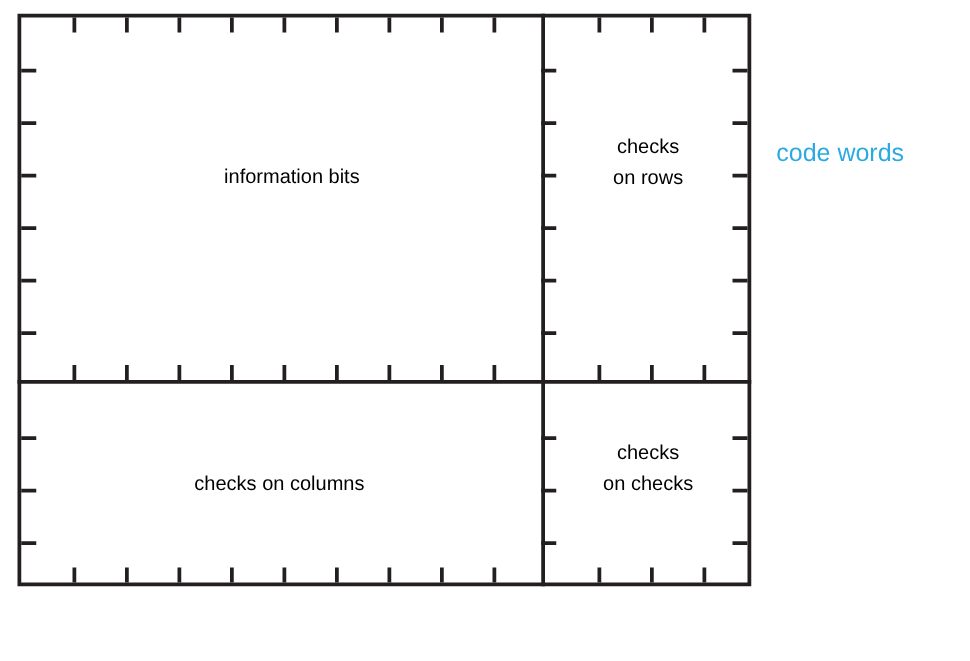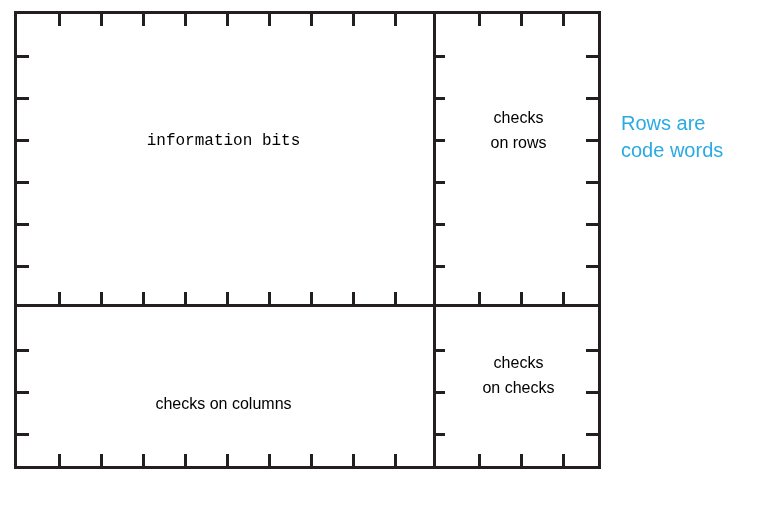"Rows are" div { html: <div>Rows are</div> -> none }
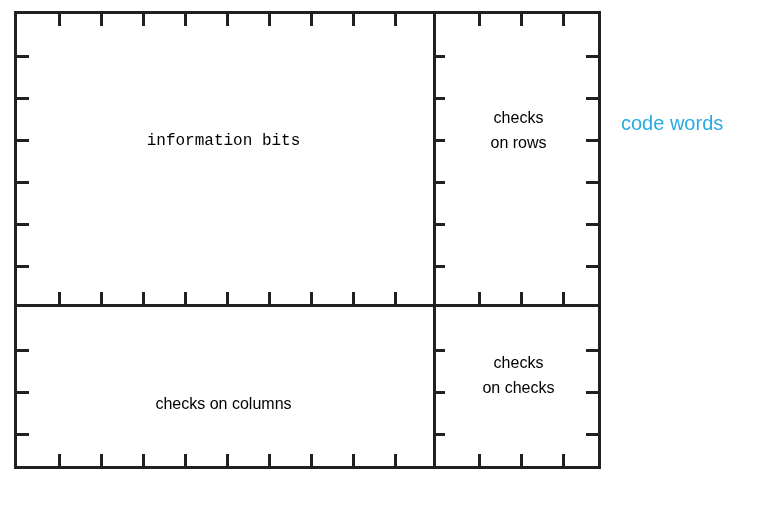"information bits" #label-information-bits { font-family: Liberation Mono, monospace -> none; left: 14px -> 24px }
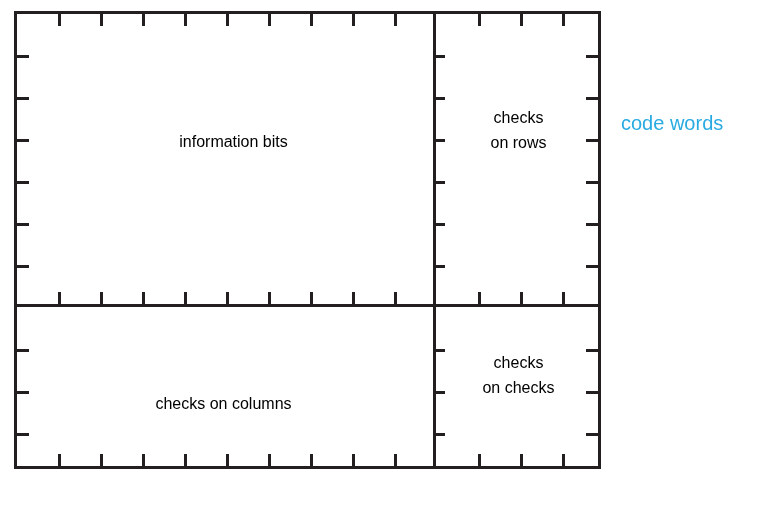"checks on columns" #label-checks-on-columns { margin-top: 16px -> none }
